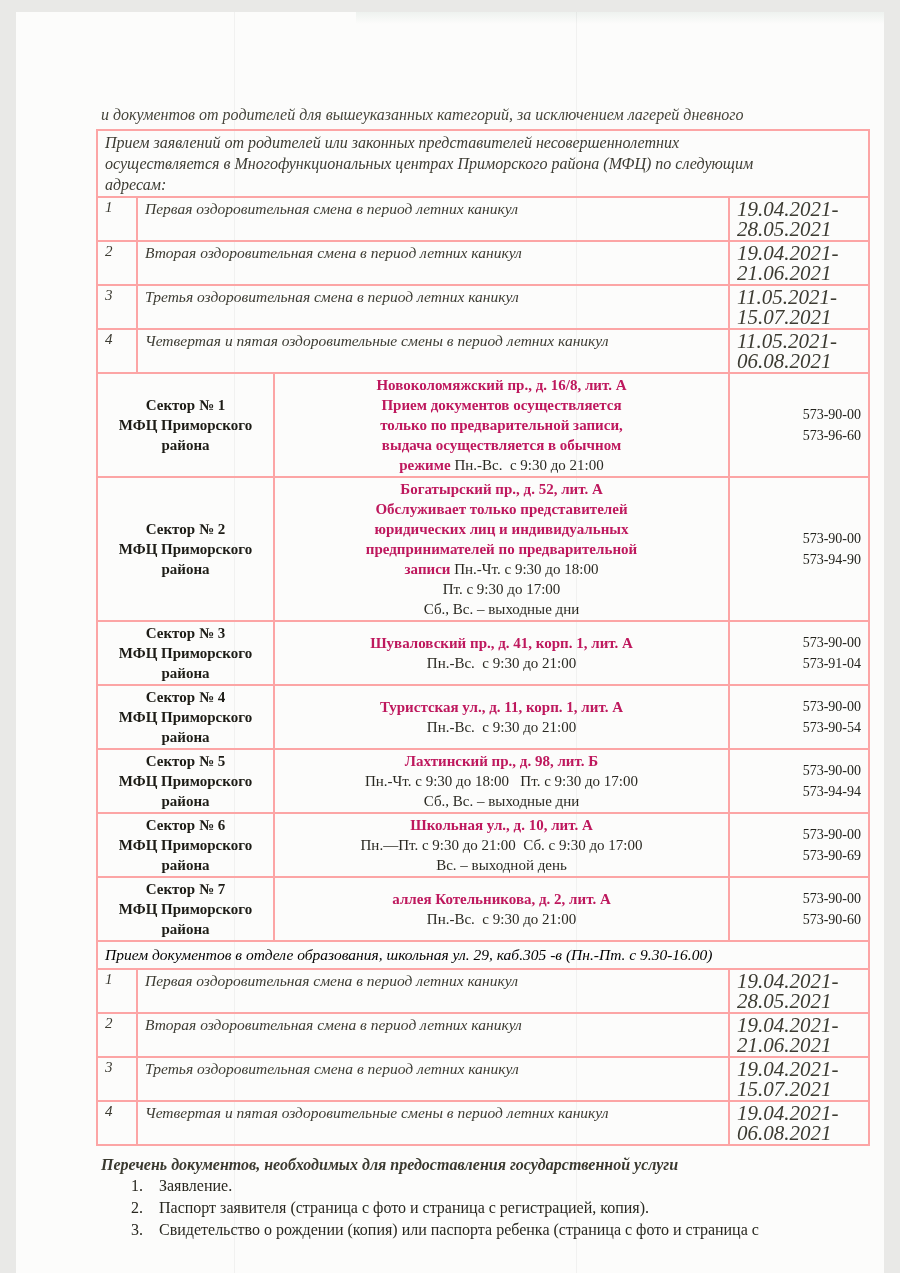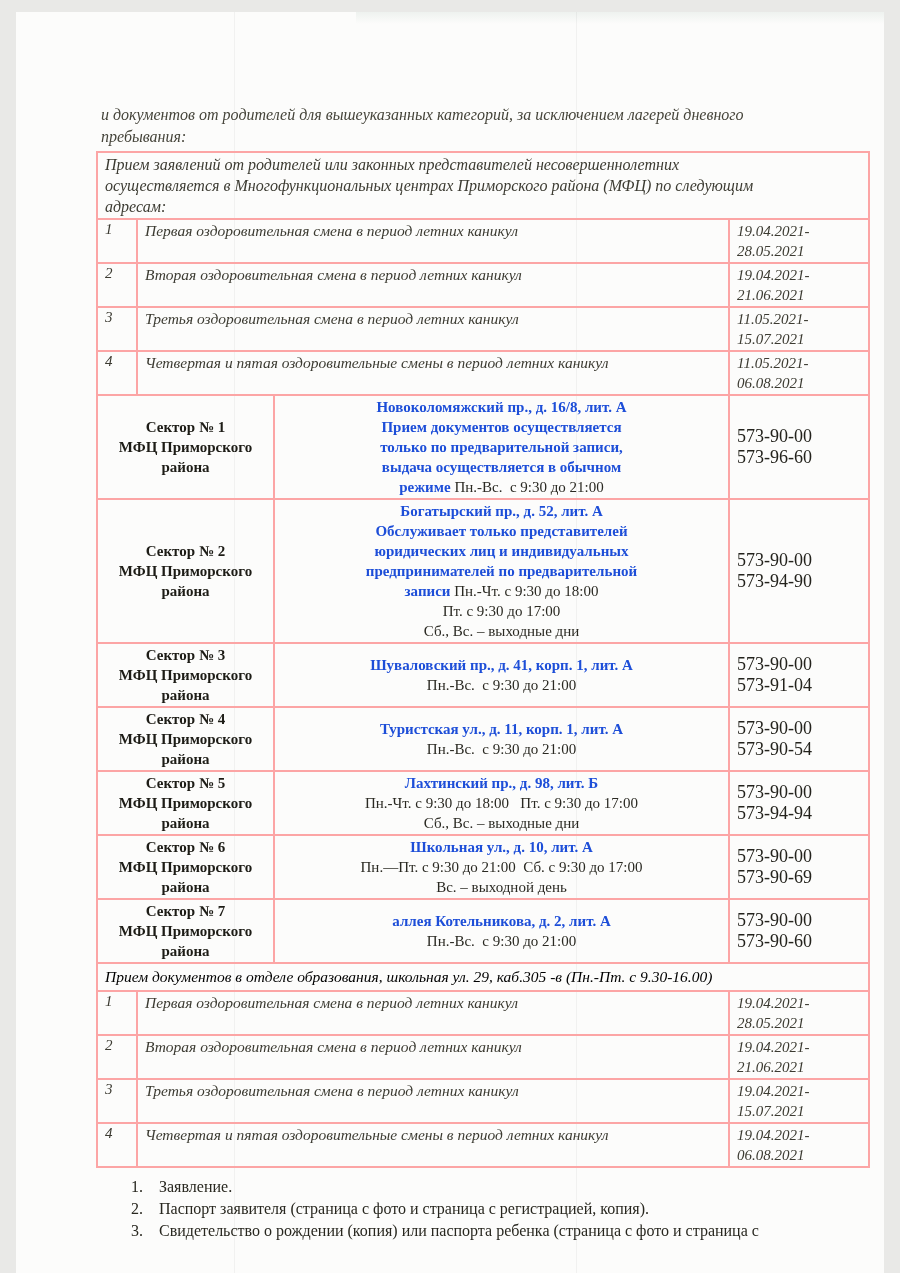"пребывания:" div { html: <div>пребывания:</div> -> none }
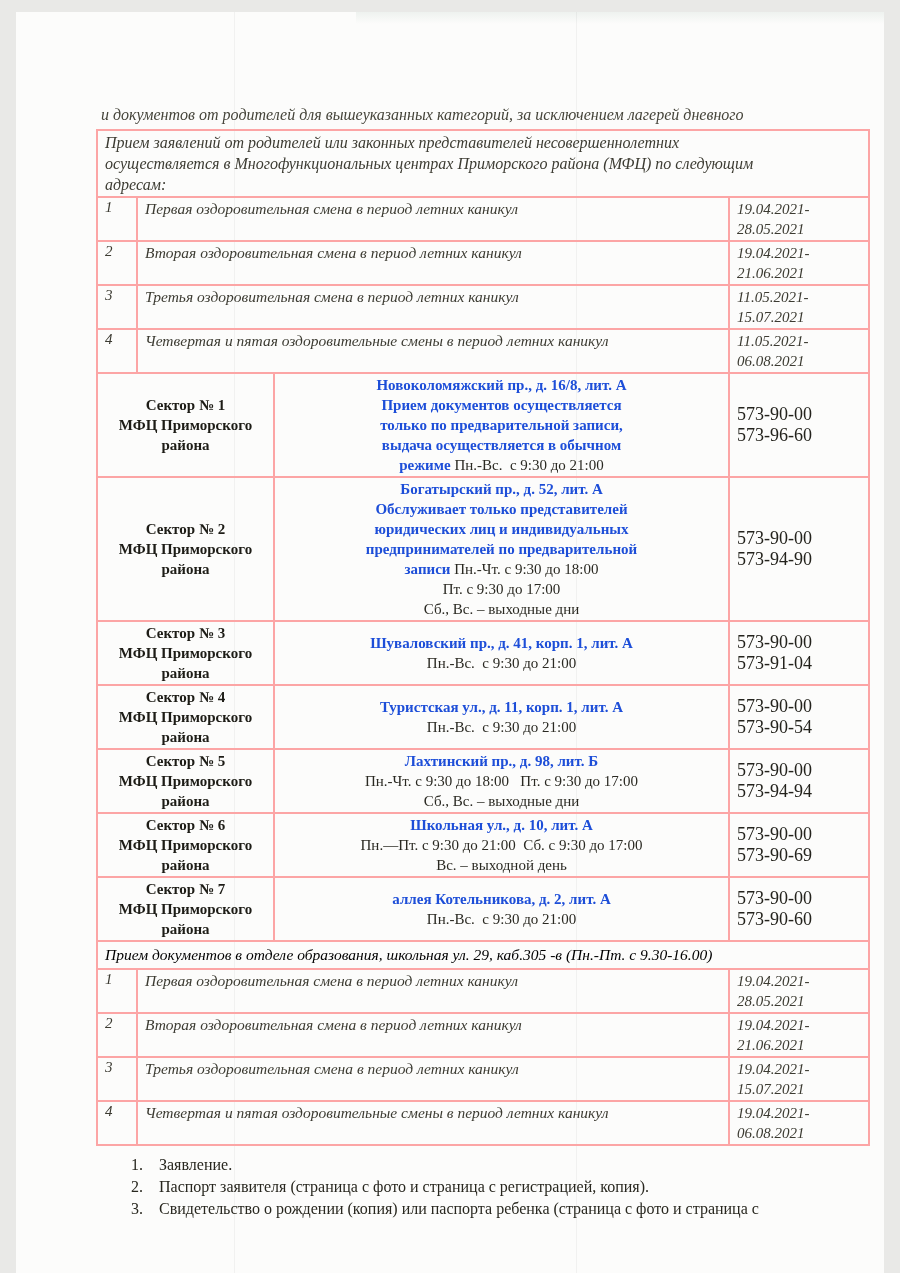"19.04.2021-" .date-cell { font-size: 15px -> 21px }
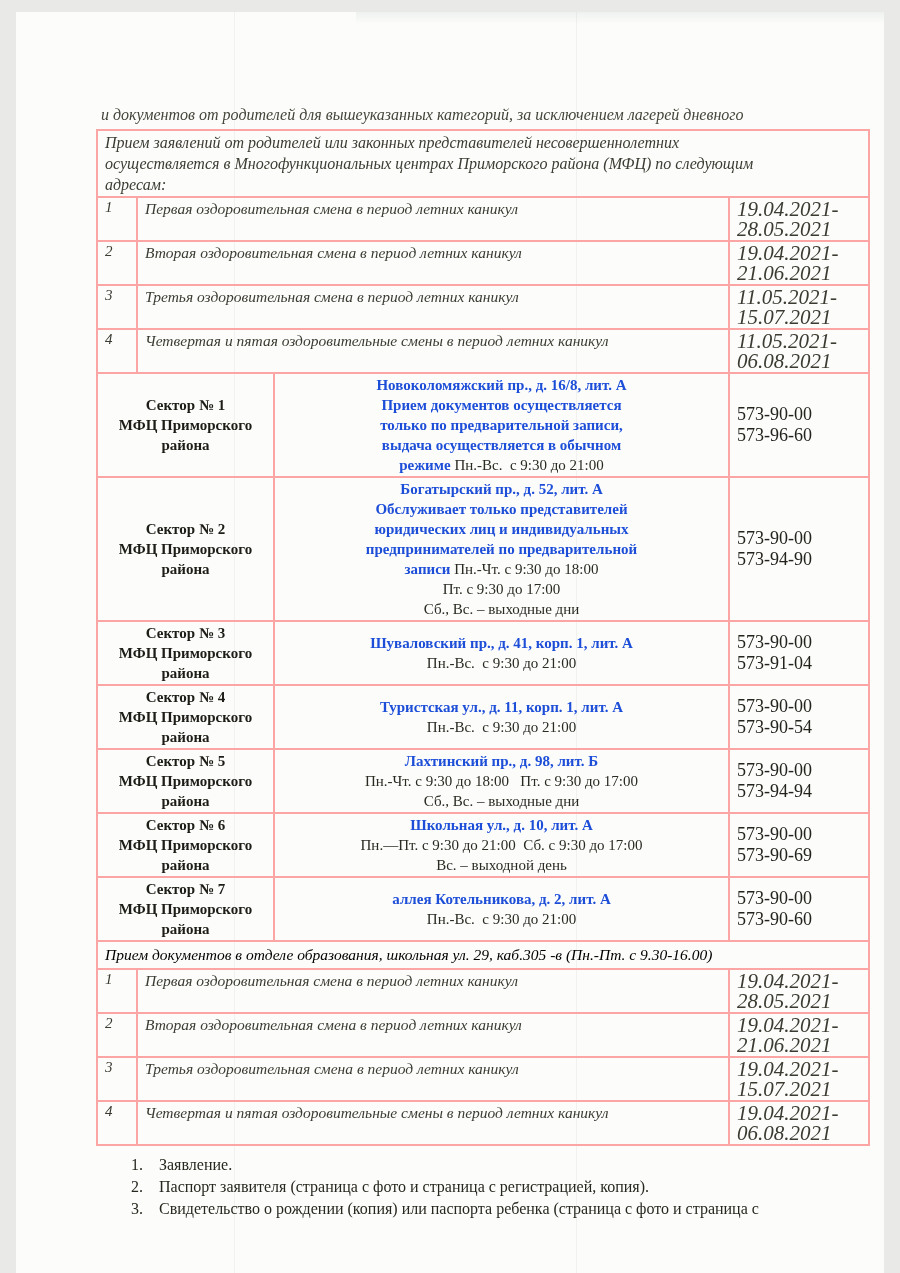"Новоколомяжский пр., д. 16/8, лит." .sector-info-cell .b { color: #1d4ed8 -> #be185d }
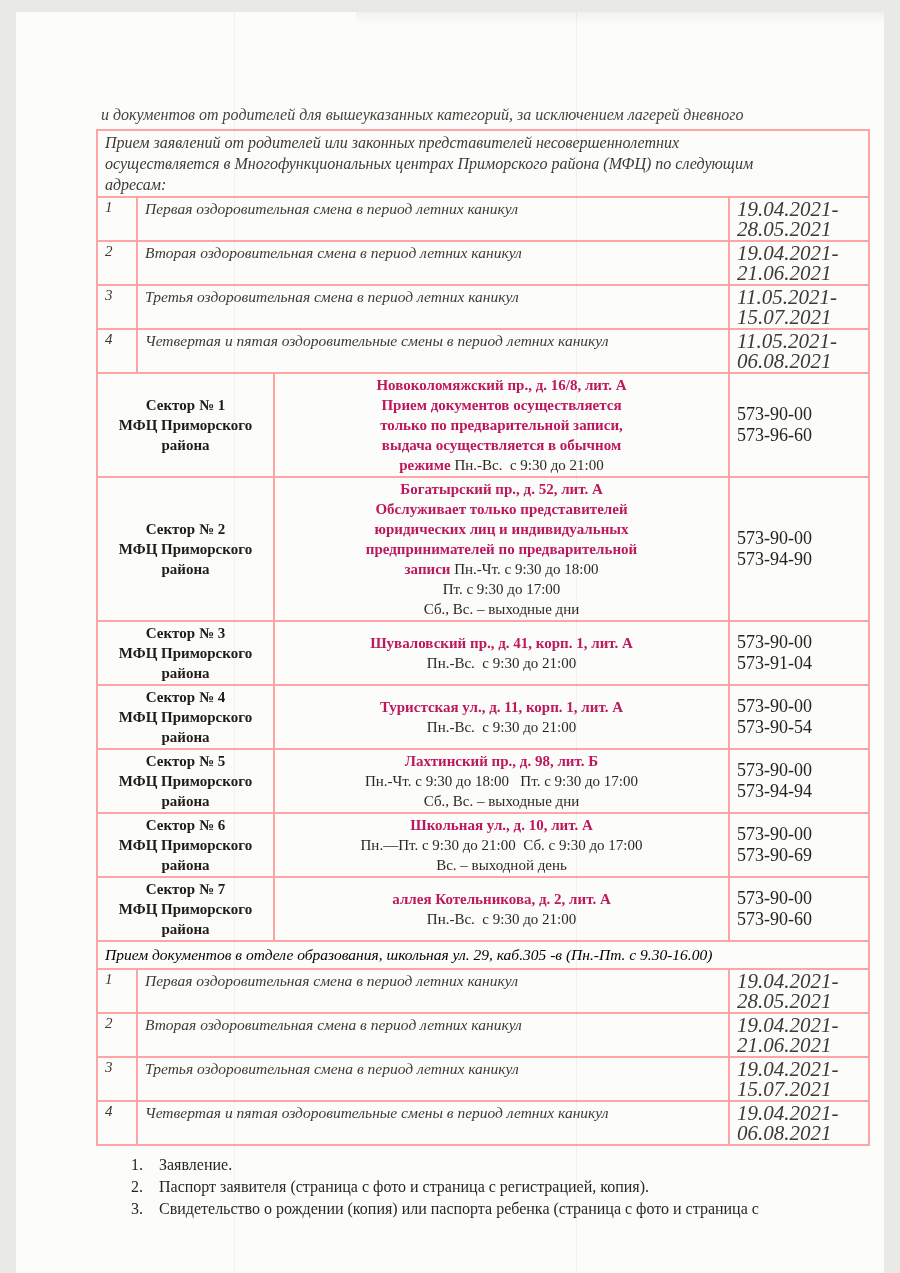"573-90-00" .phone-cell { font-size: 18px -> 14px; text-align: left -> right }
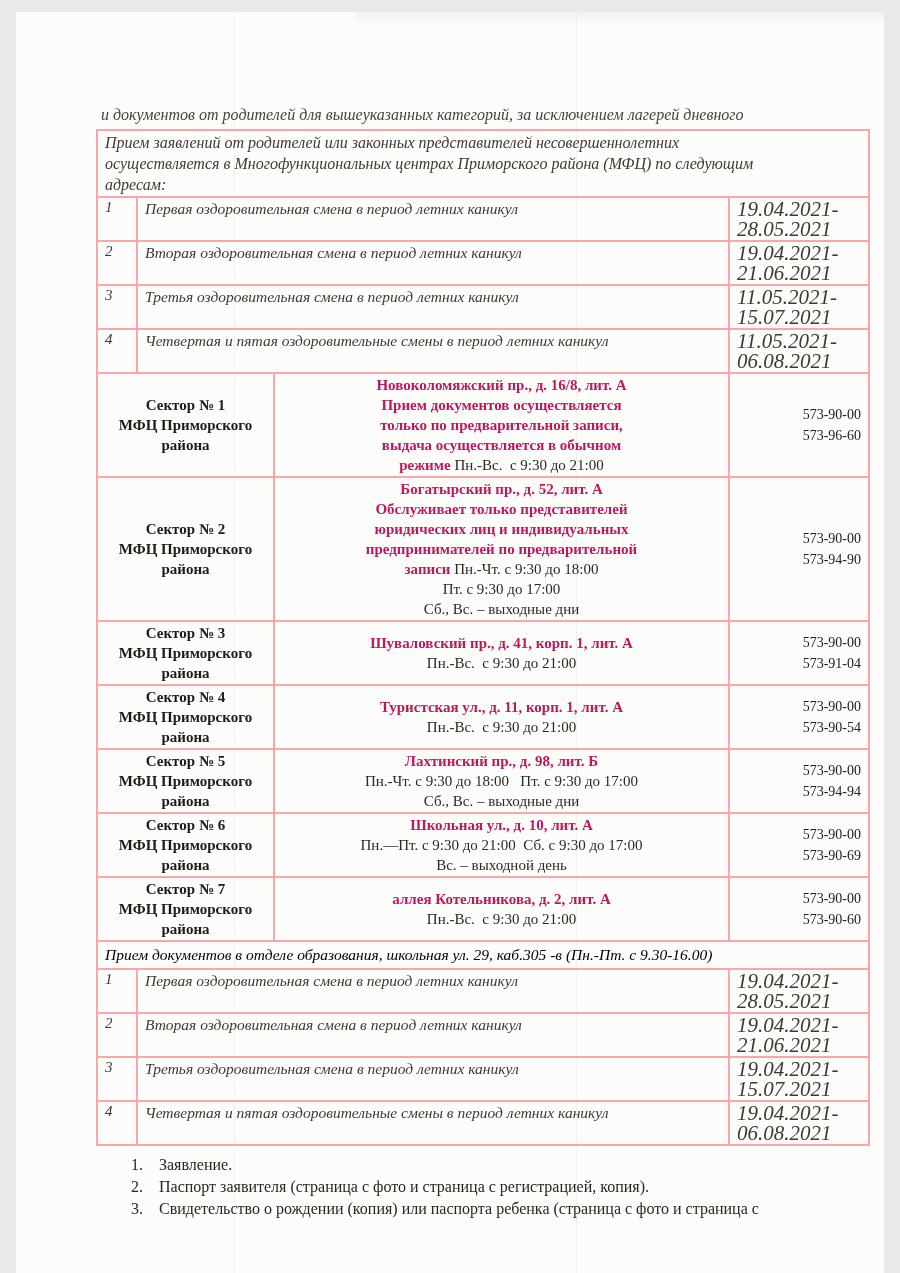"Перечень документов, необходимых для" div.docs-heading { html: none -> <div>Перечень документов, необходимых для предоставления государственной услуги</div> }
